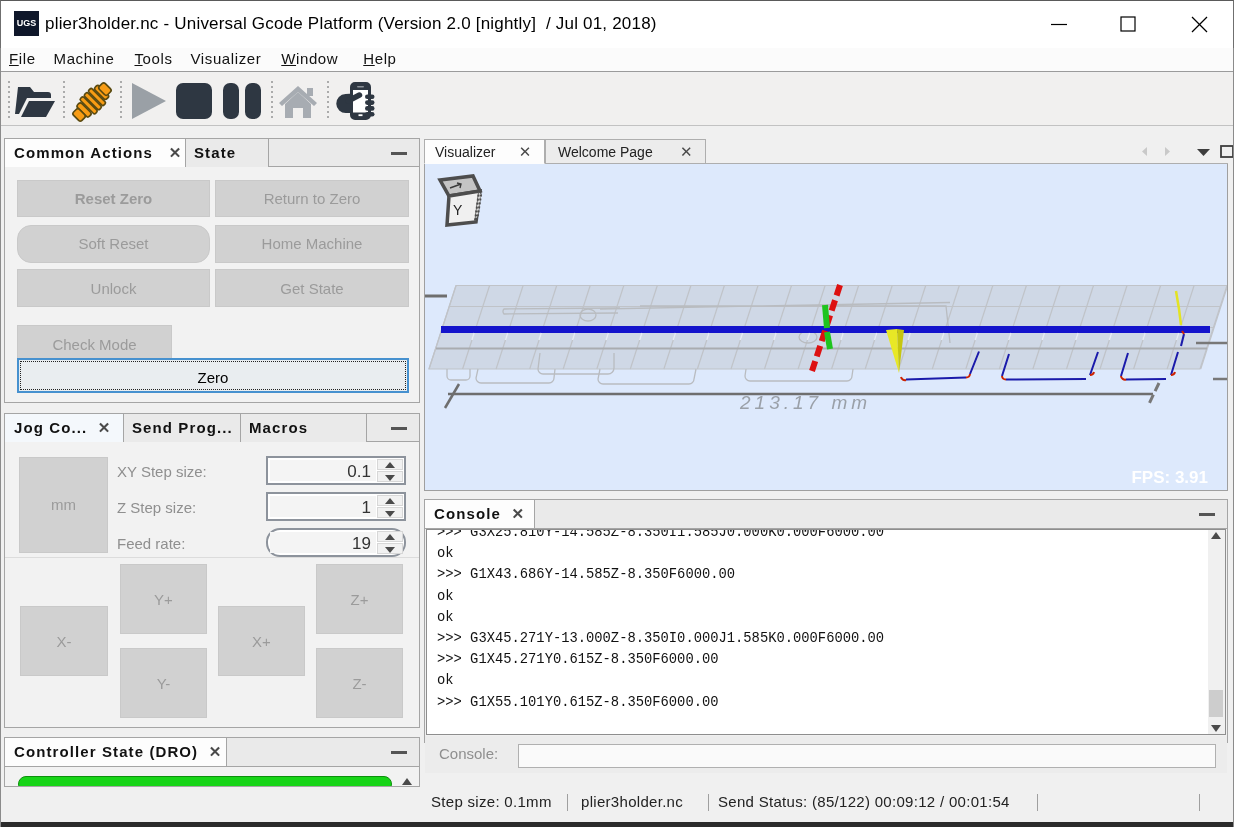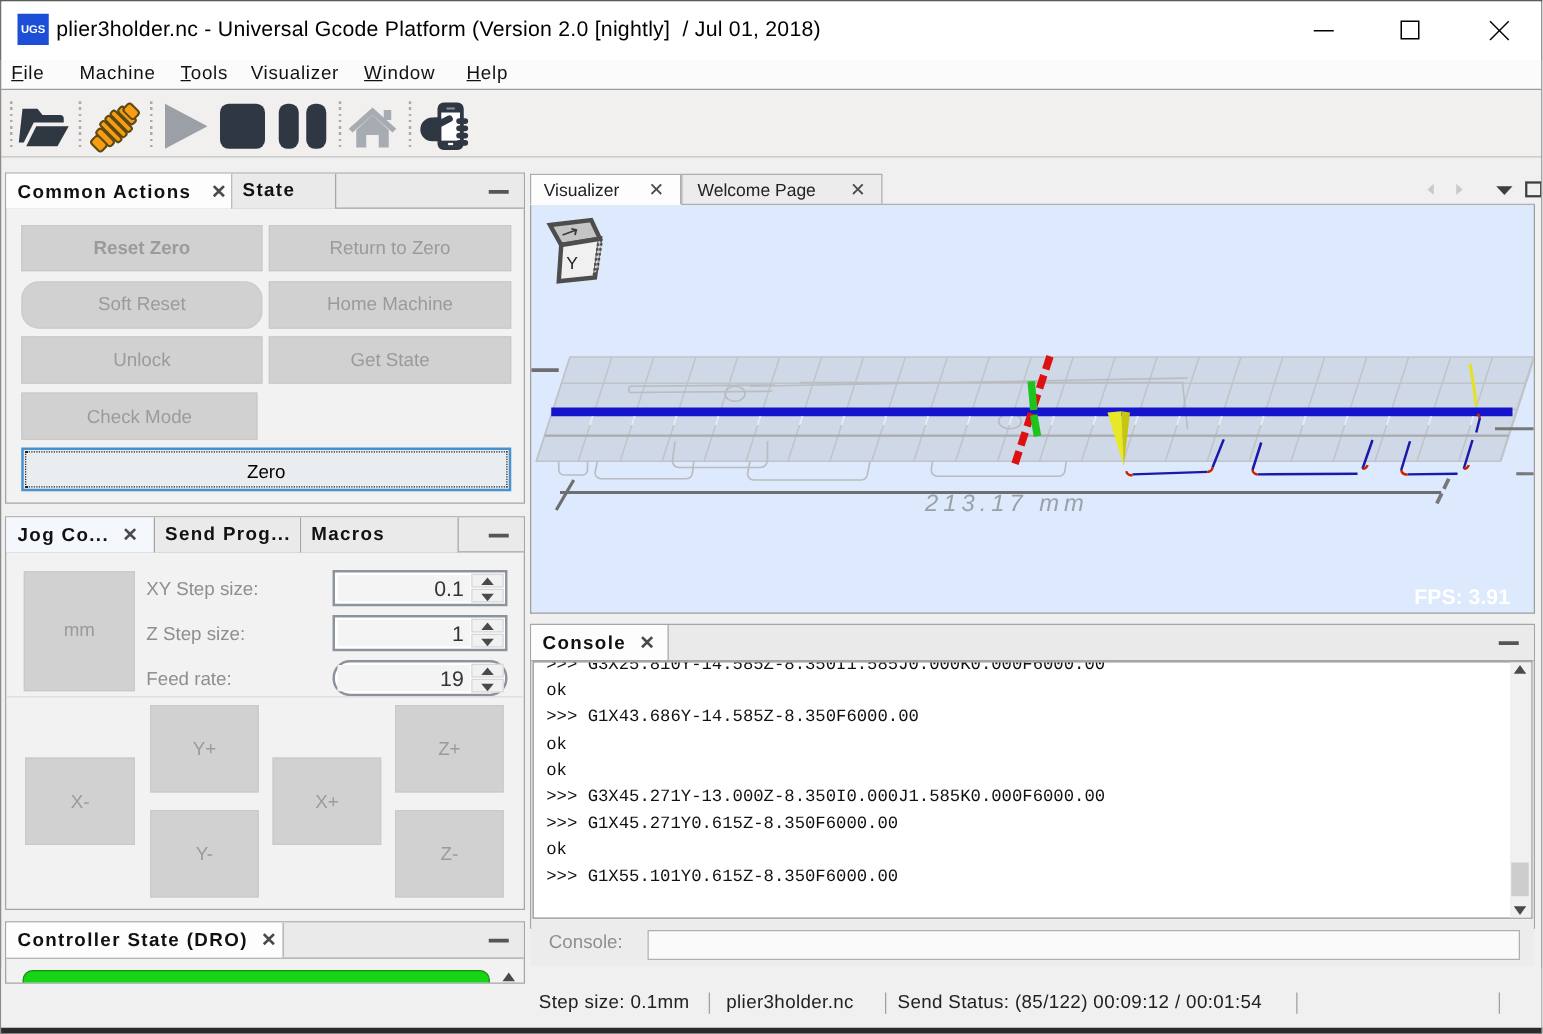"UGS" div.abs { background: #1d4ed8 -> #0f172a }
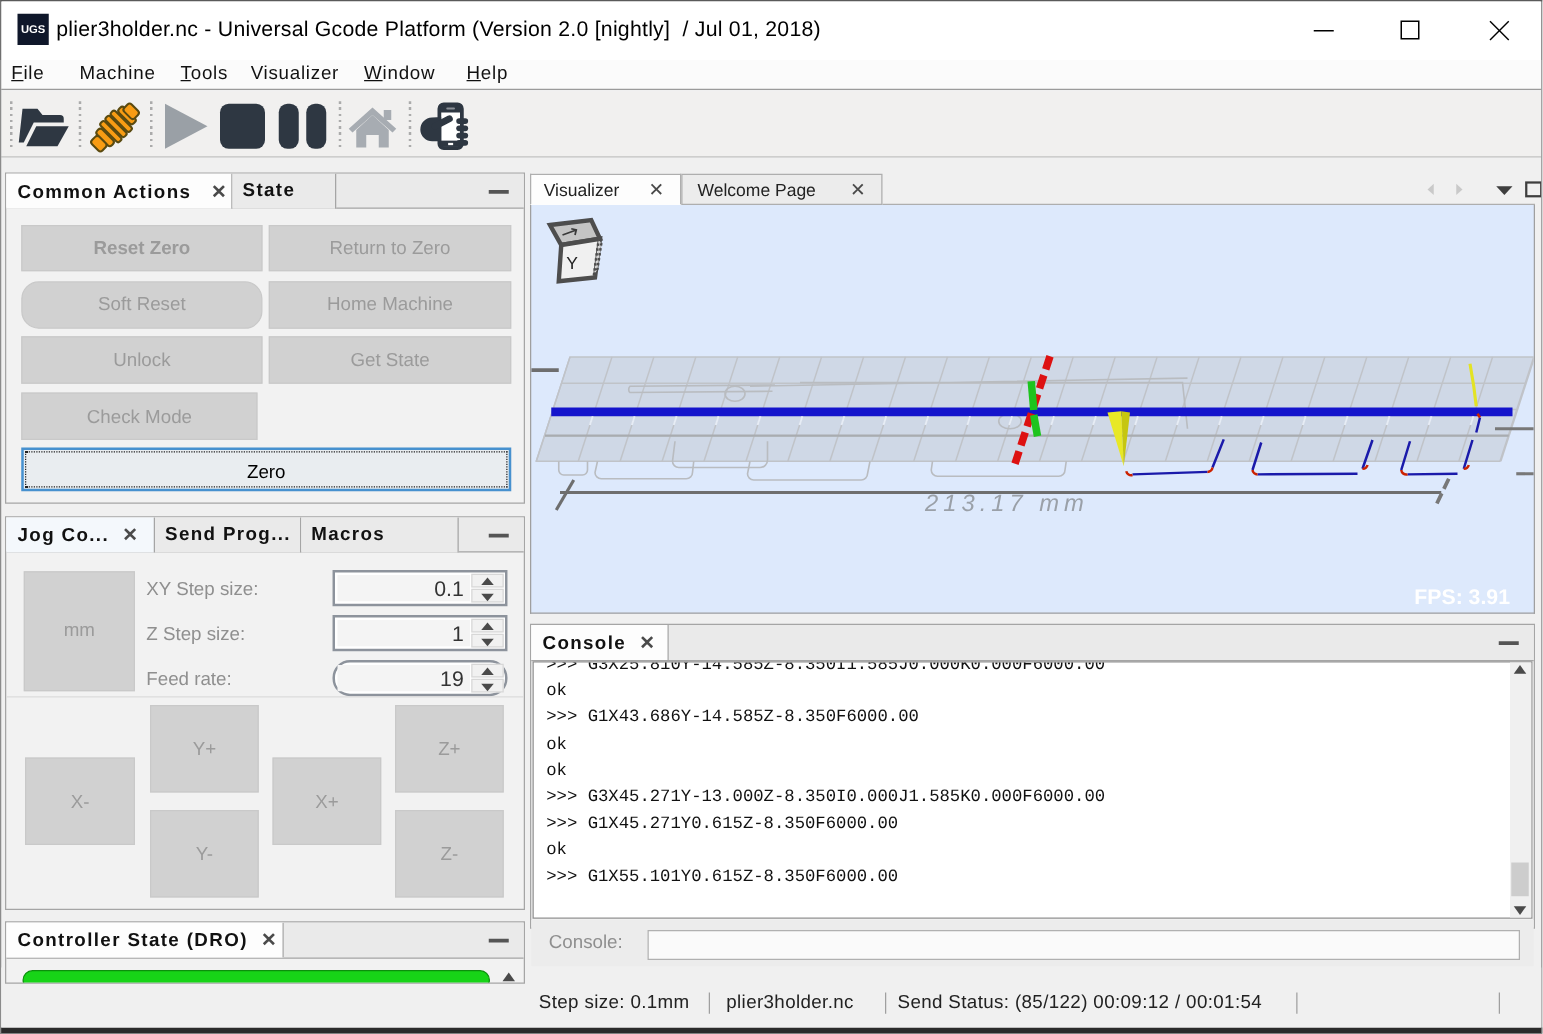"Machine" span.mitem { margin-left: 12px -> 2px }
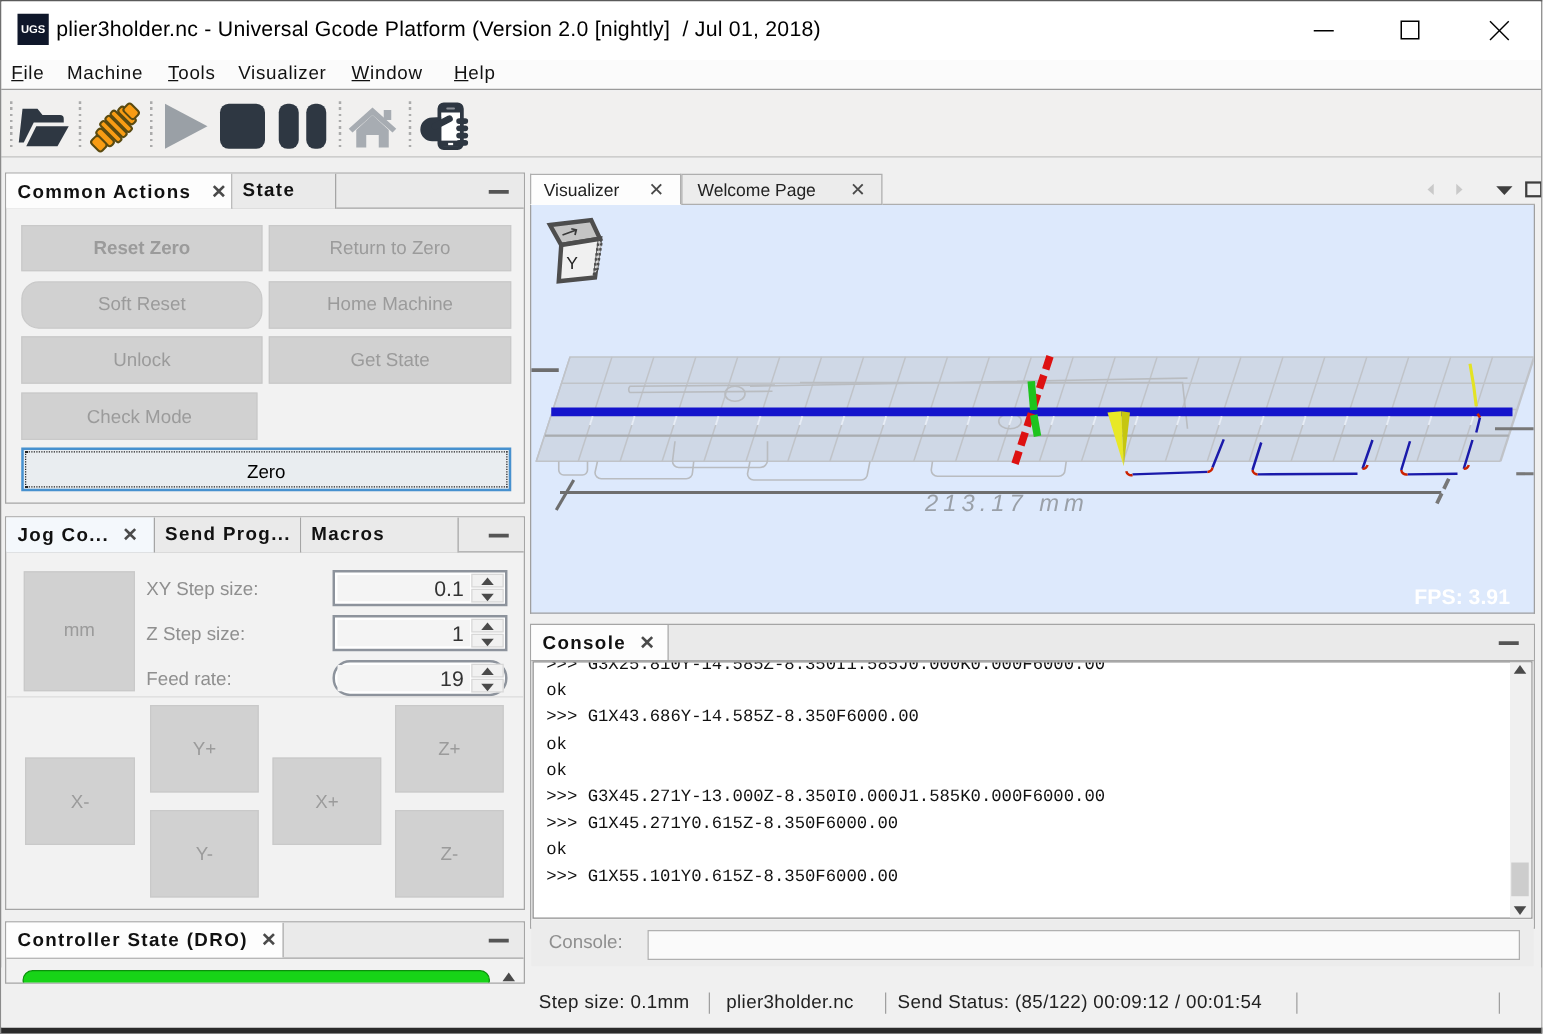"Check Mode" div.gbtn { top: 175px -> 186px; width: 189px -> 155px }
